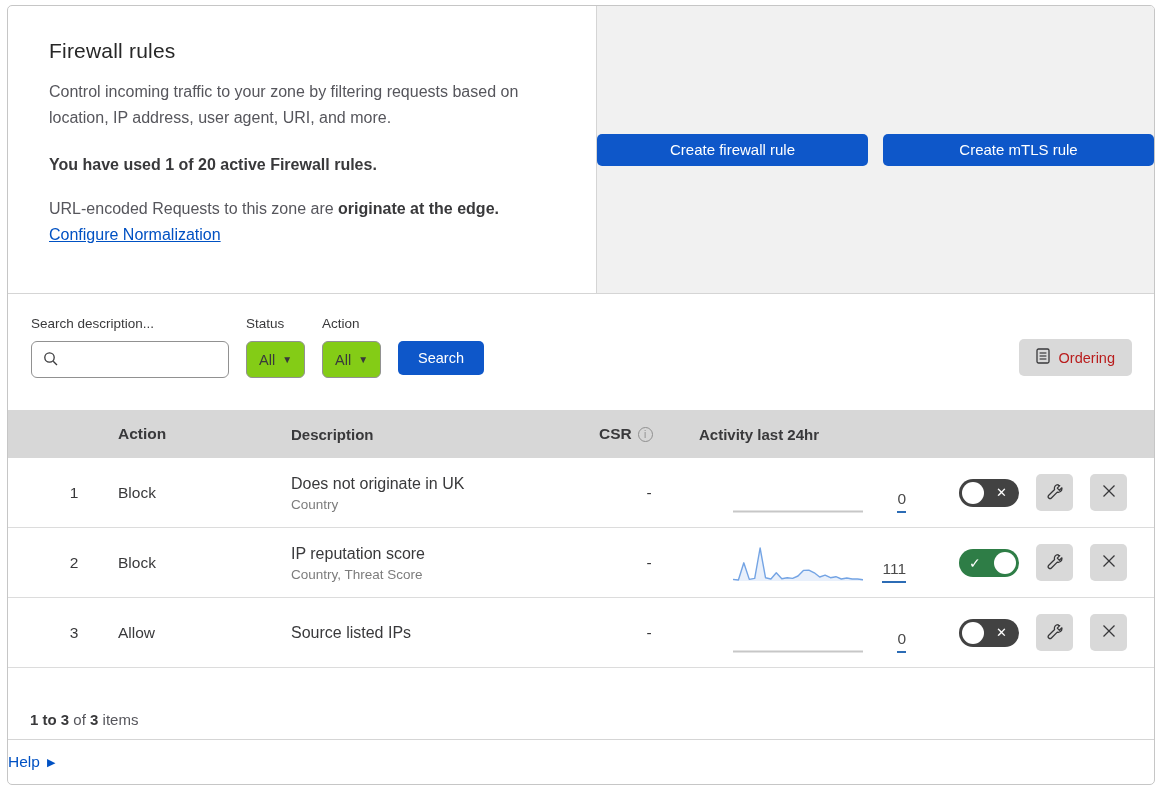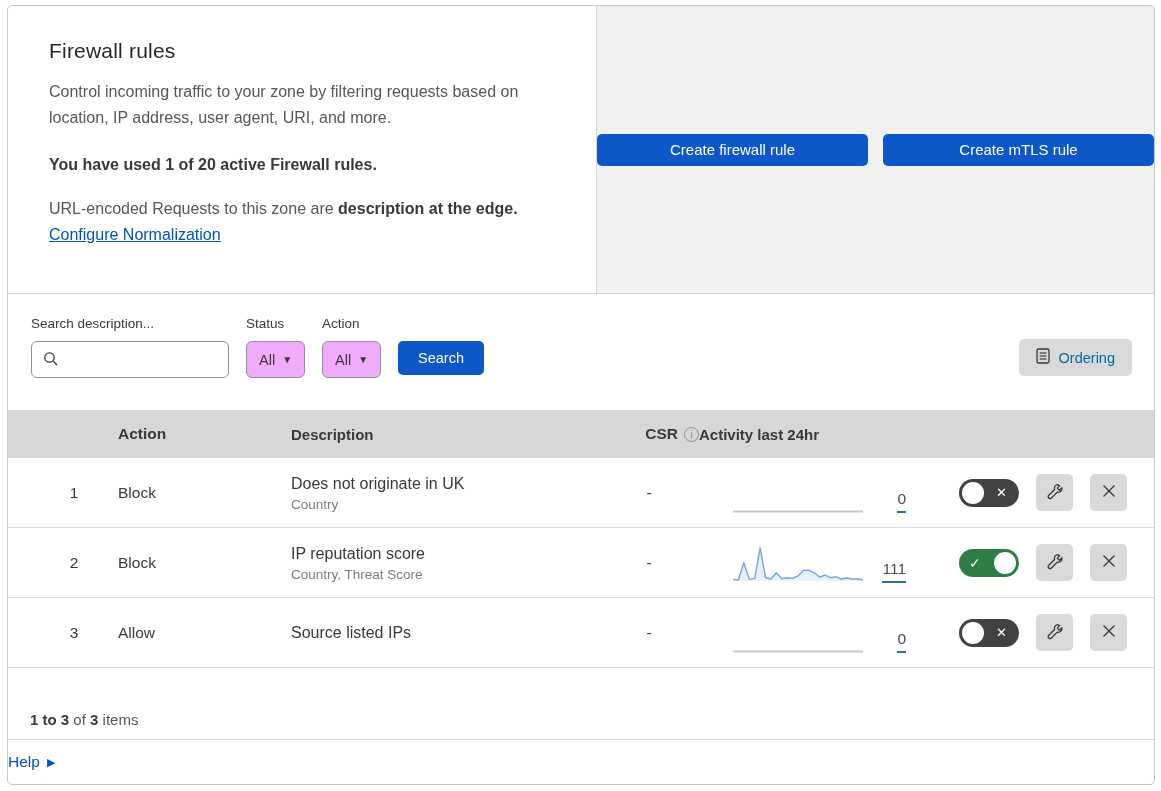"description at the edge." b { text: description -> originate }
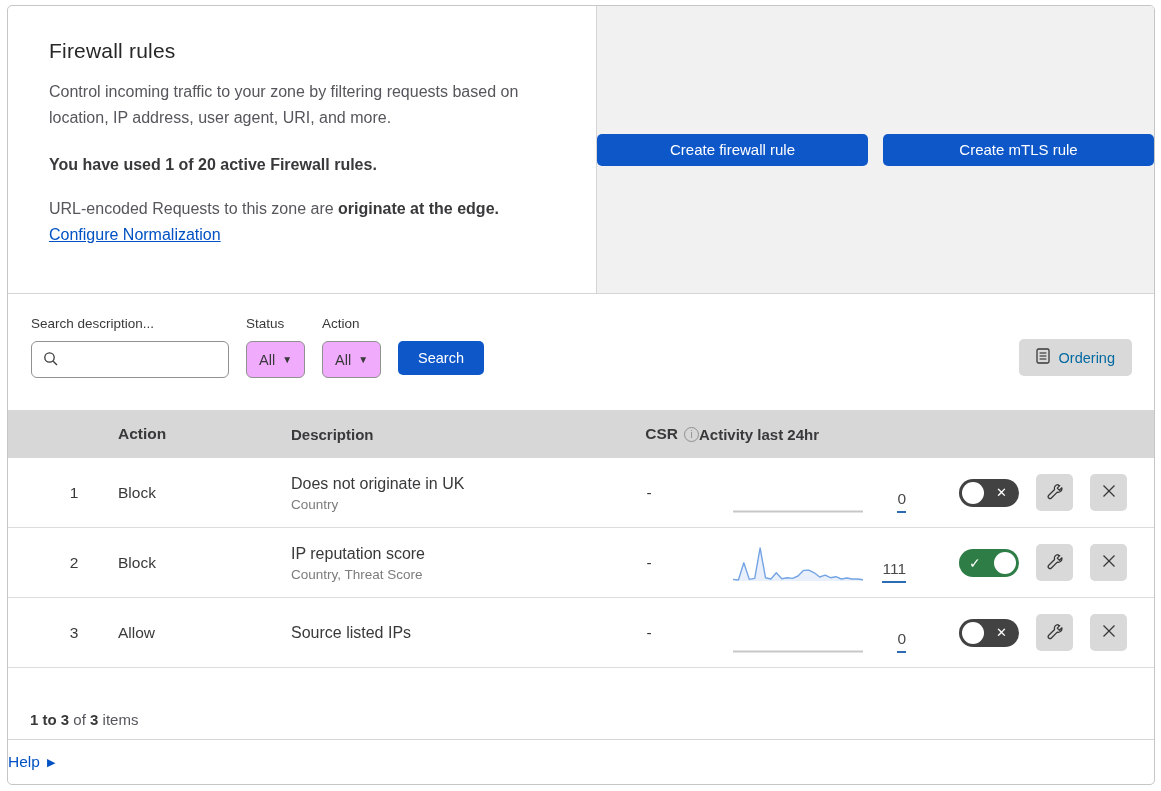"All" .select-box { background: #f0abfc -> #84cc16 }
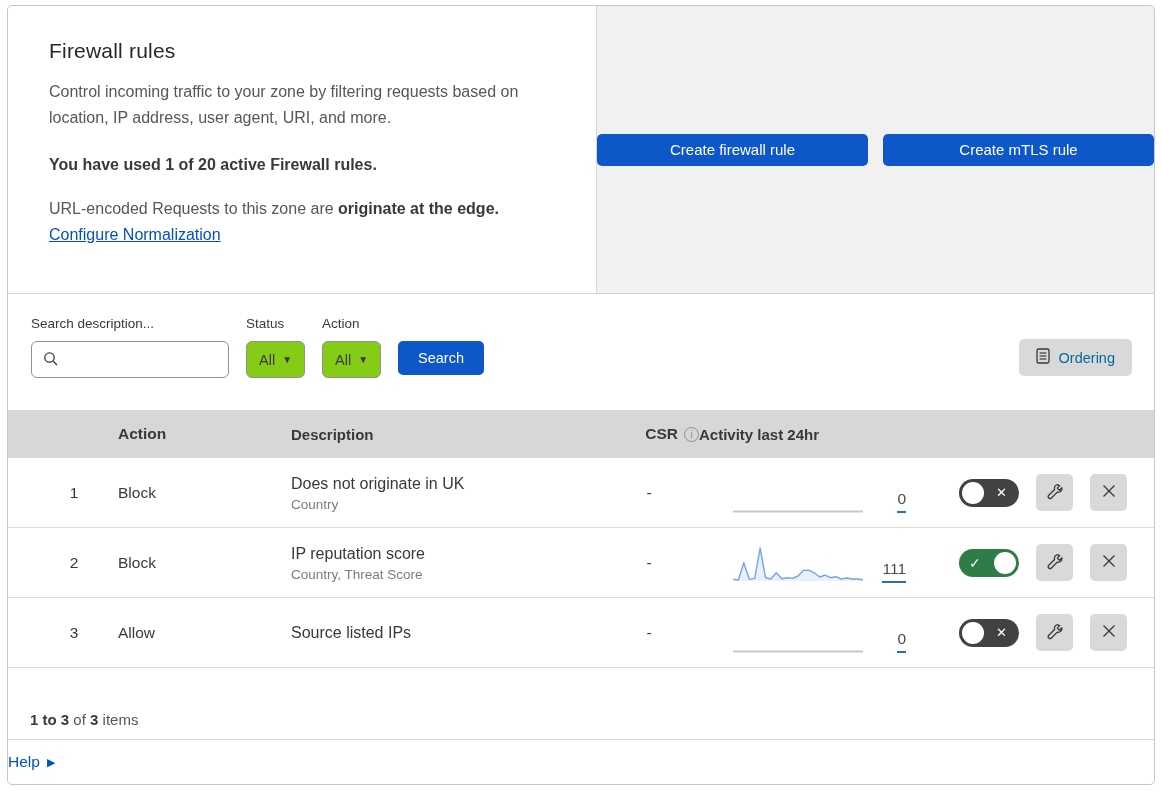"Ordering" .btn-ordering { color: #0369a1 -> #b91c1c }
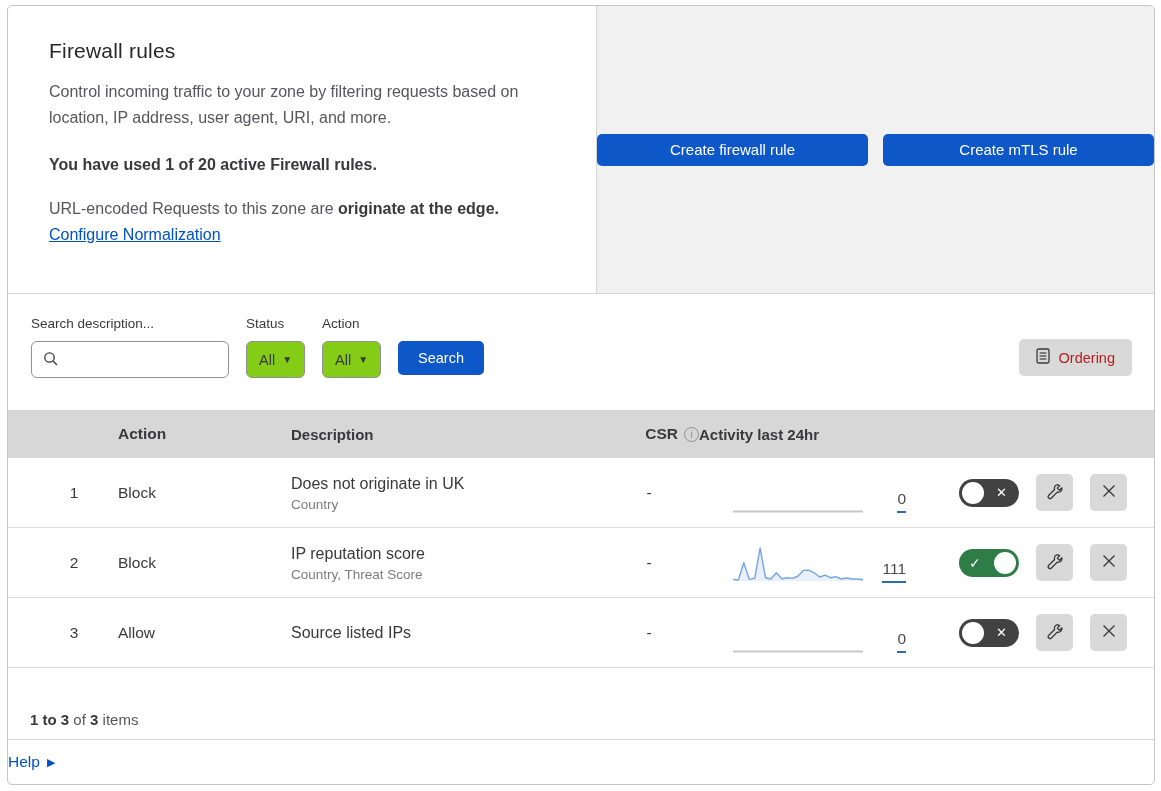"CSR" .thead .c-csr { justify-content: flex-end -> flex-start }
